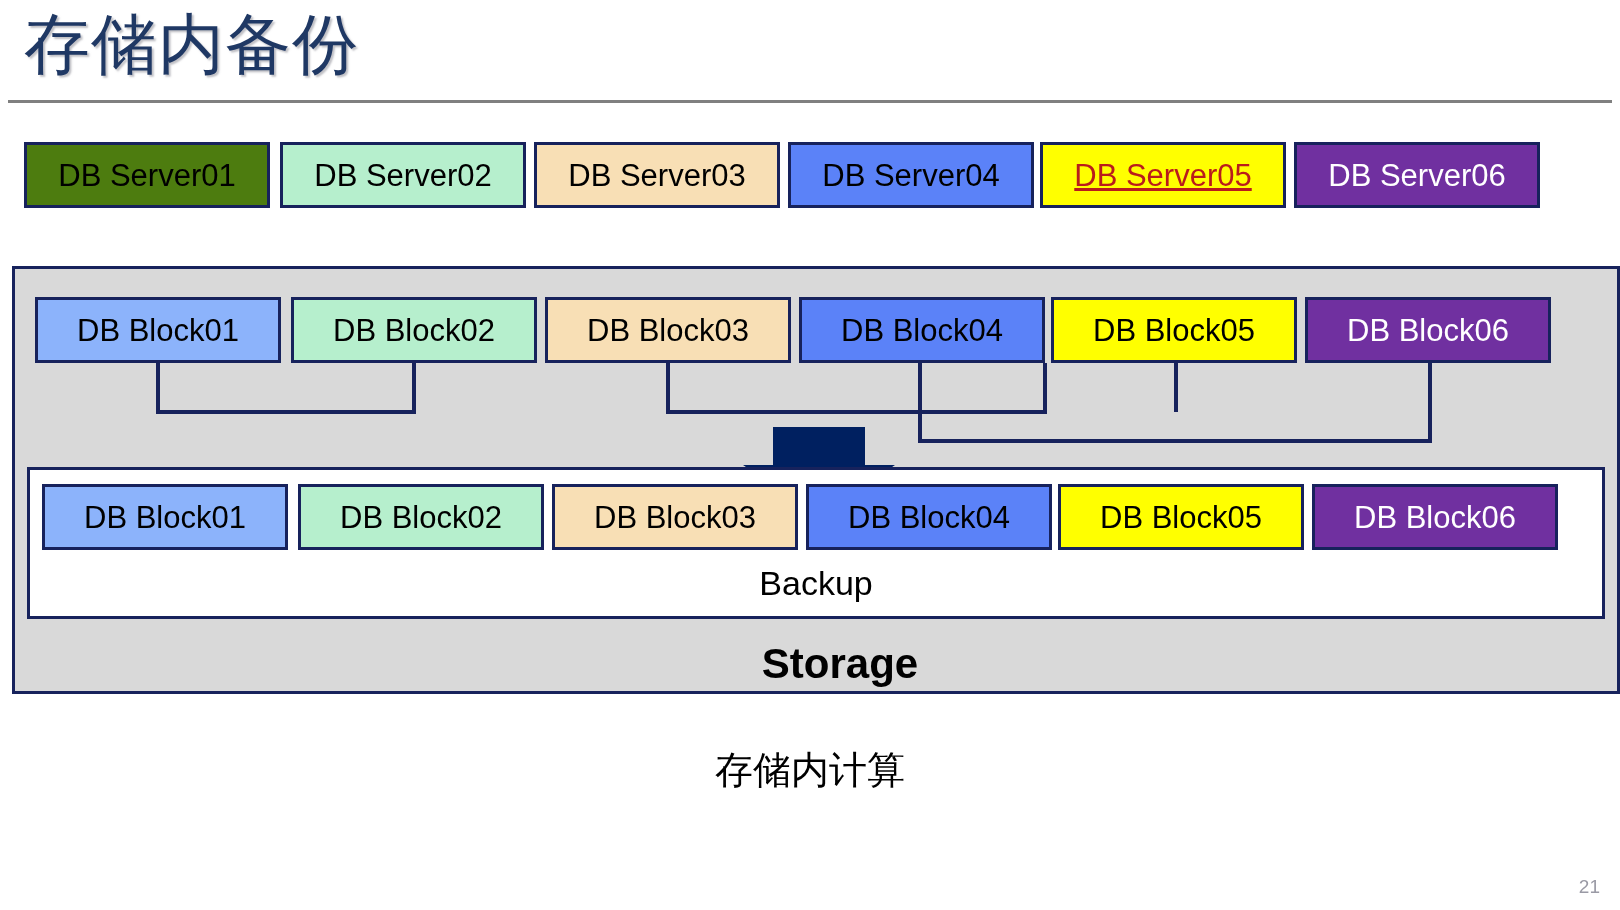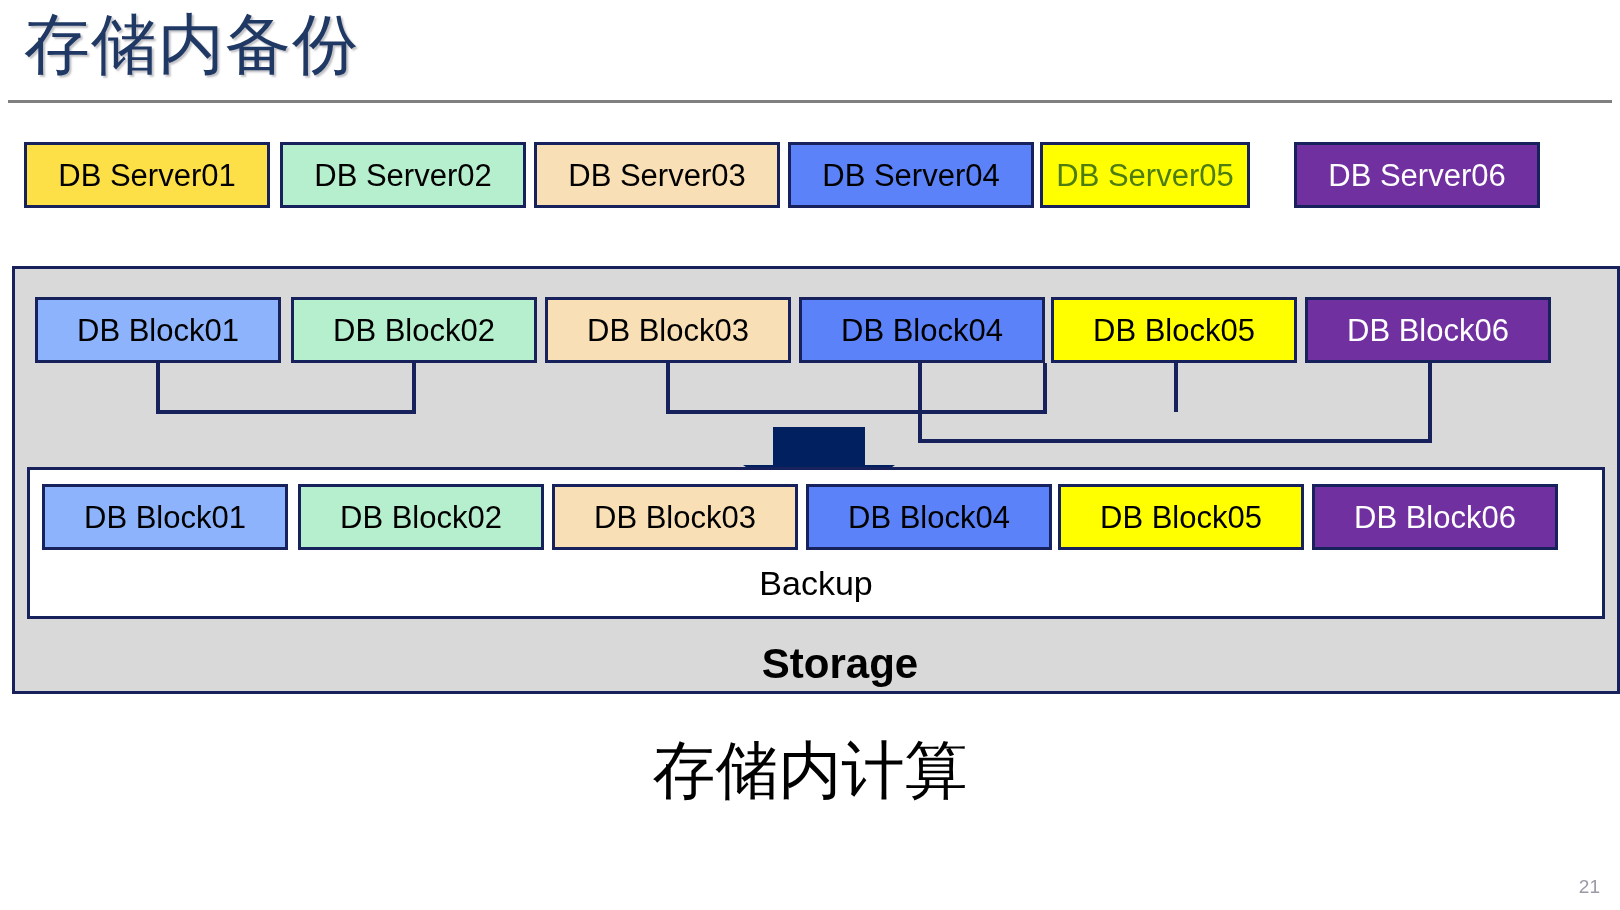"DB Server01" div.node { background: #fde047 -> #4d7c0f }
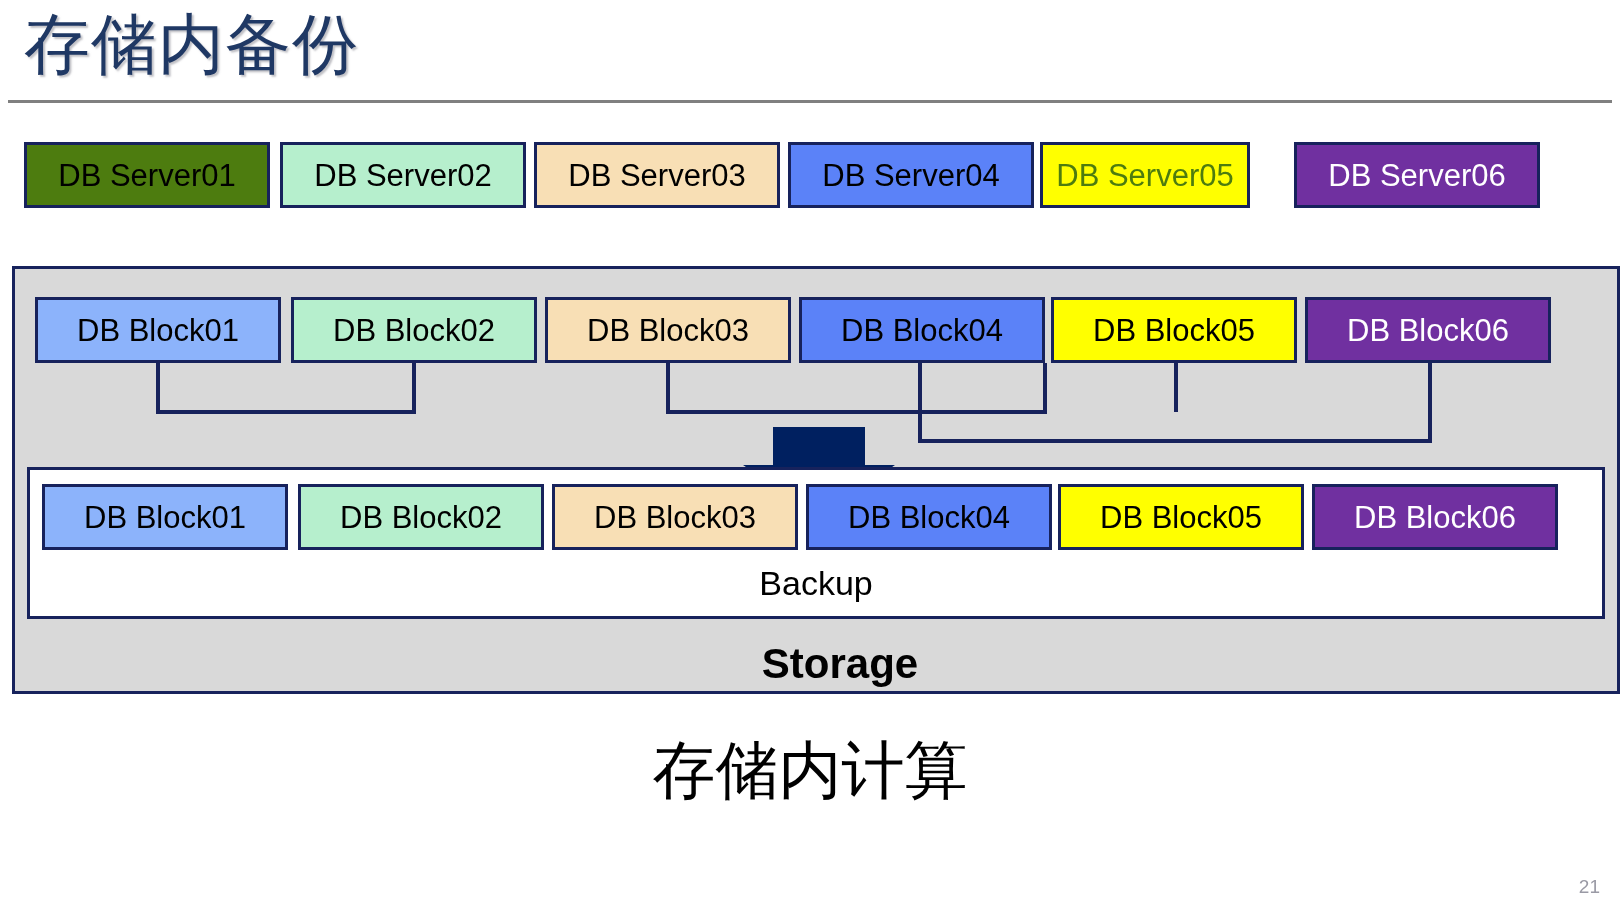"DB Server05" div.node { color: #4d7c0f -> #b91c1c; text-decoration: none -> underline; width: 210px -> 246px }
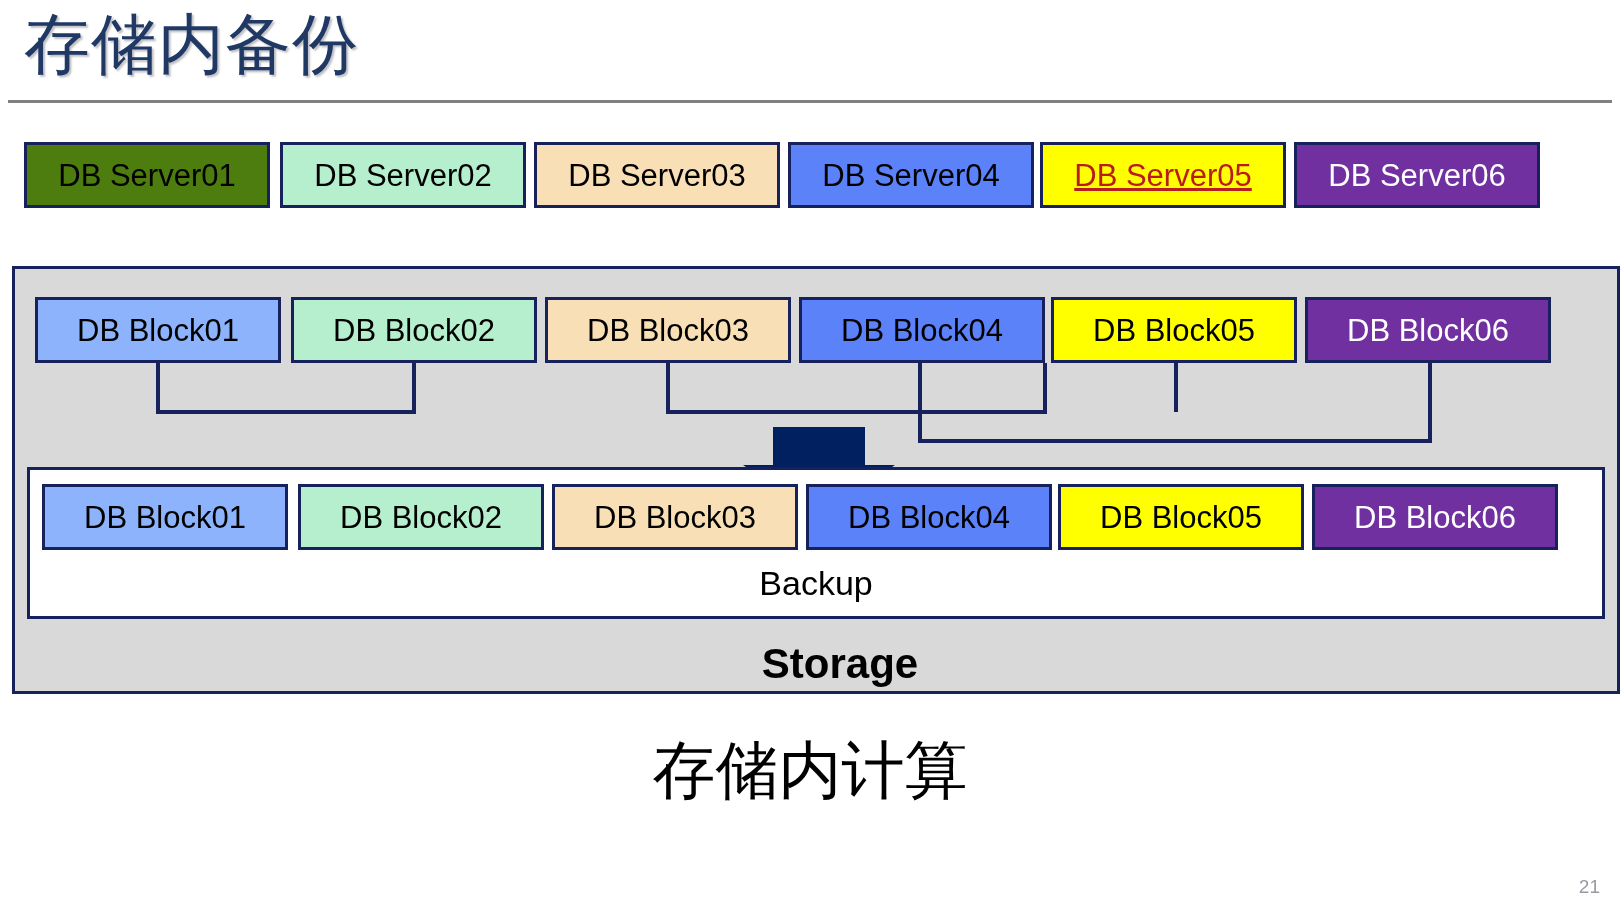"存储内计算" #captions { font-size: 63px -> 38px }
